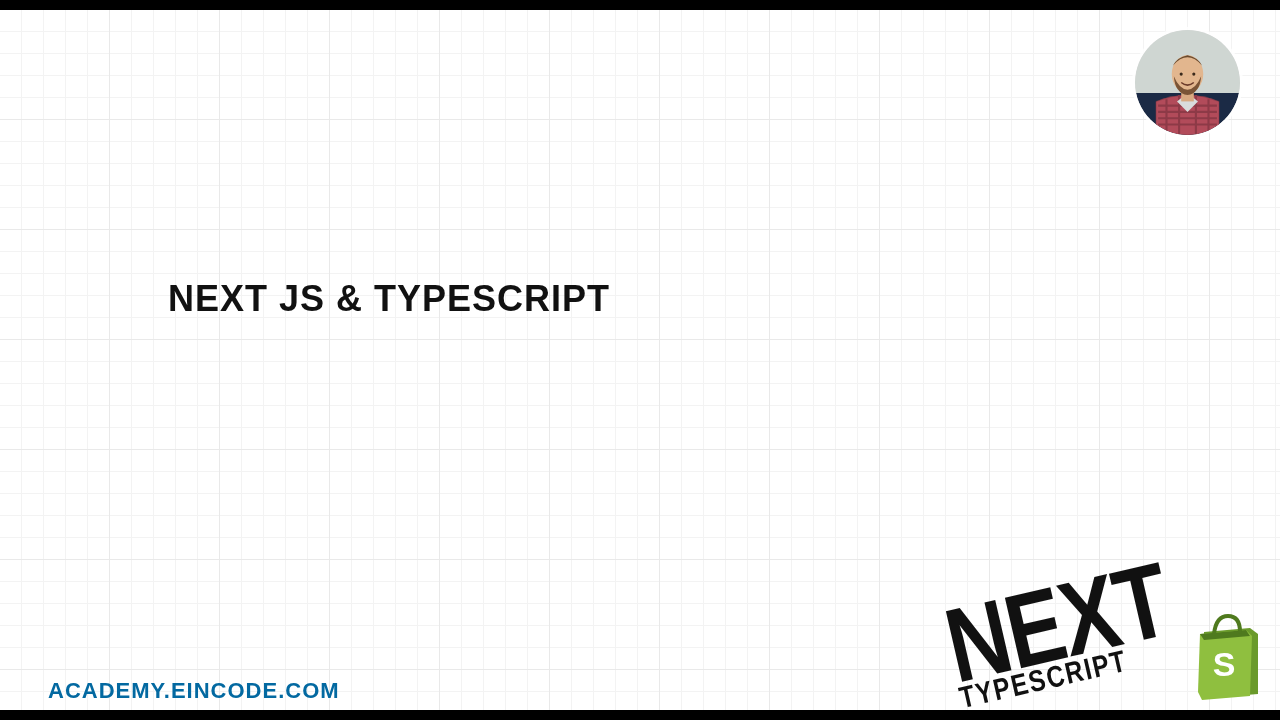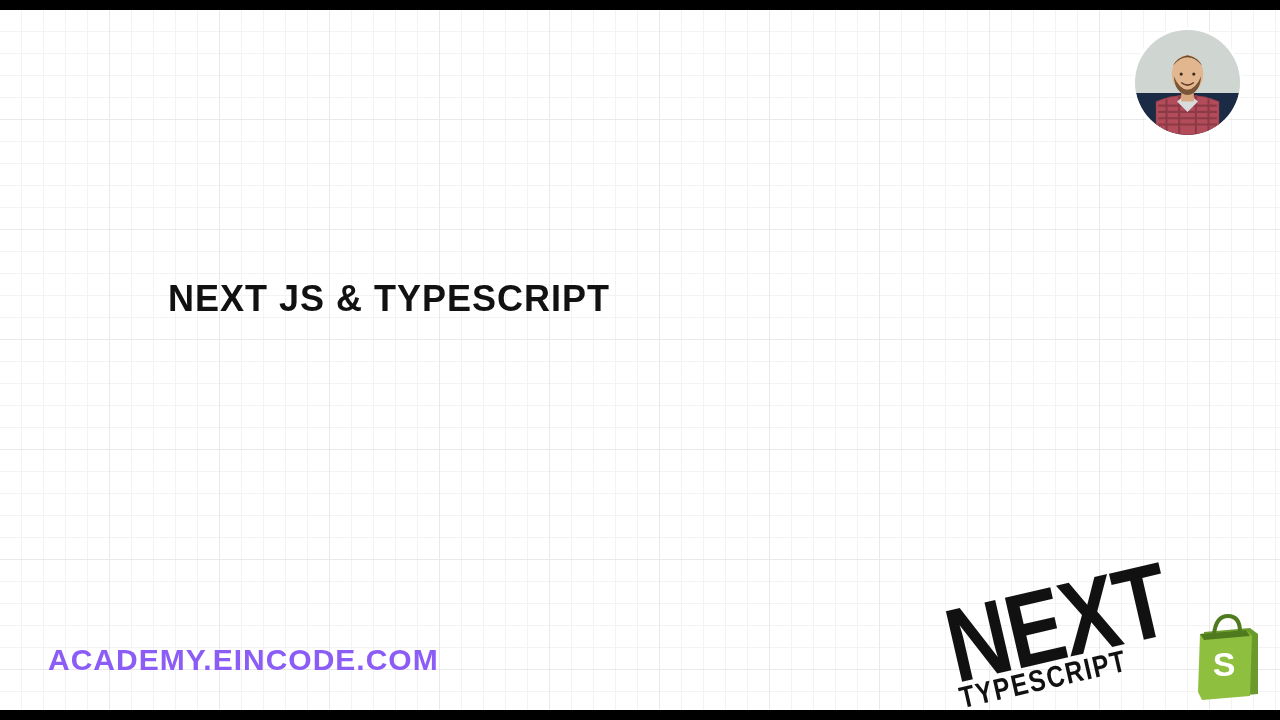"ACADEMY.EINCODE.COM" .site { bottom: 43px -> 16px; color: #8b5cf6 -> #0369a1; font-size: 30px -> 22px }
